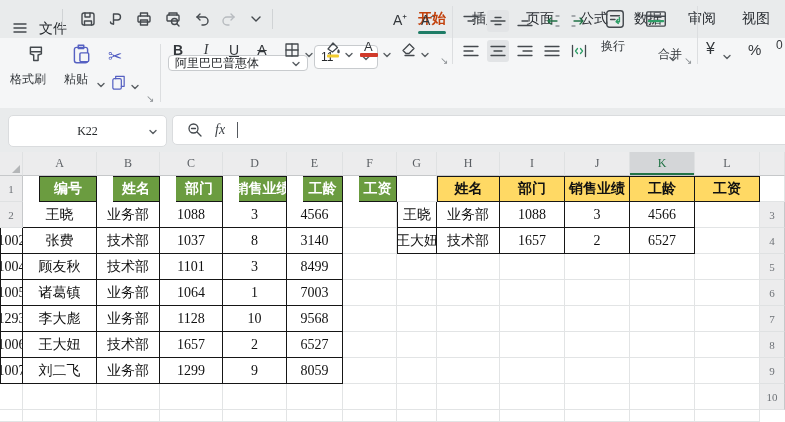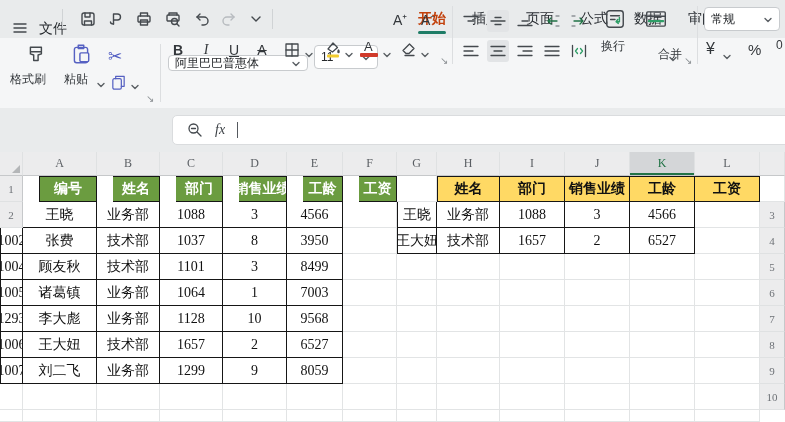"常规" div.combo { html: <div> <span>常规</span> <span><svg> <path></path> </svg></span> </div> -> none }
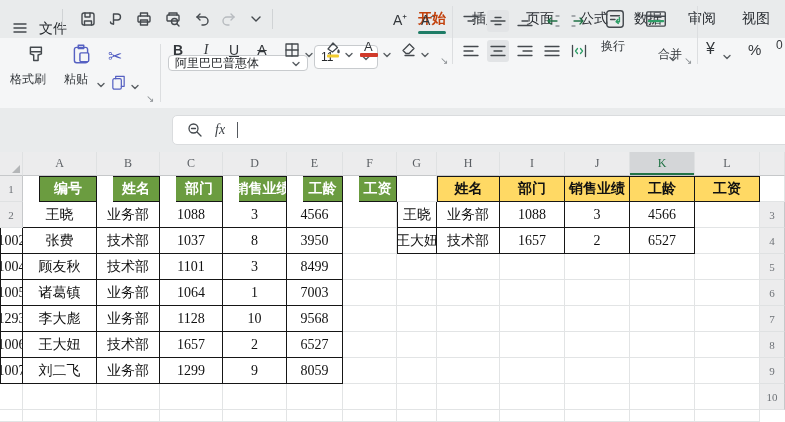"K22" div.namebox { html: none -> <div> <span>K22</span> <span><svg> <path></path> </svg></span> </div> }
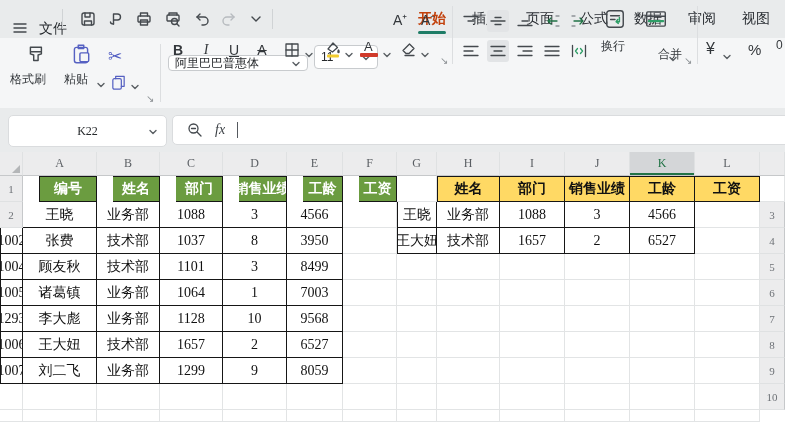"3950" div.cell { text: 3950 -> 3140 }
